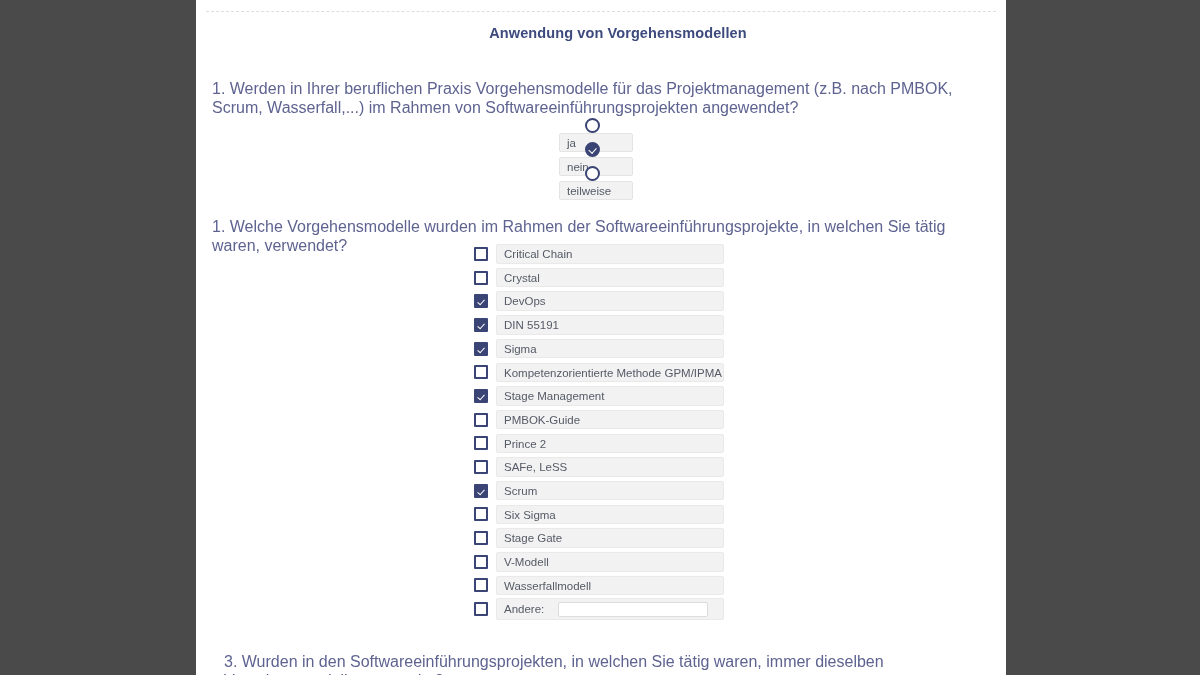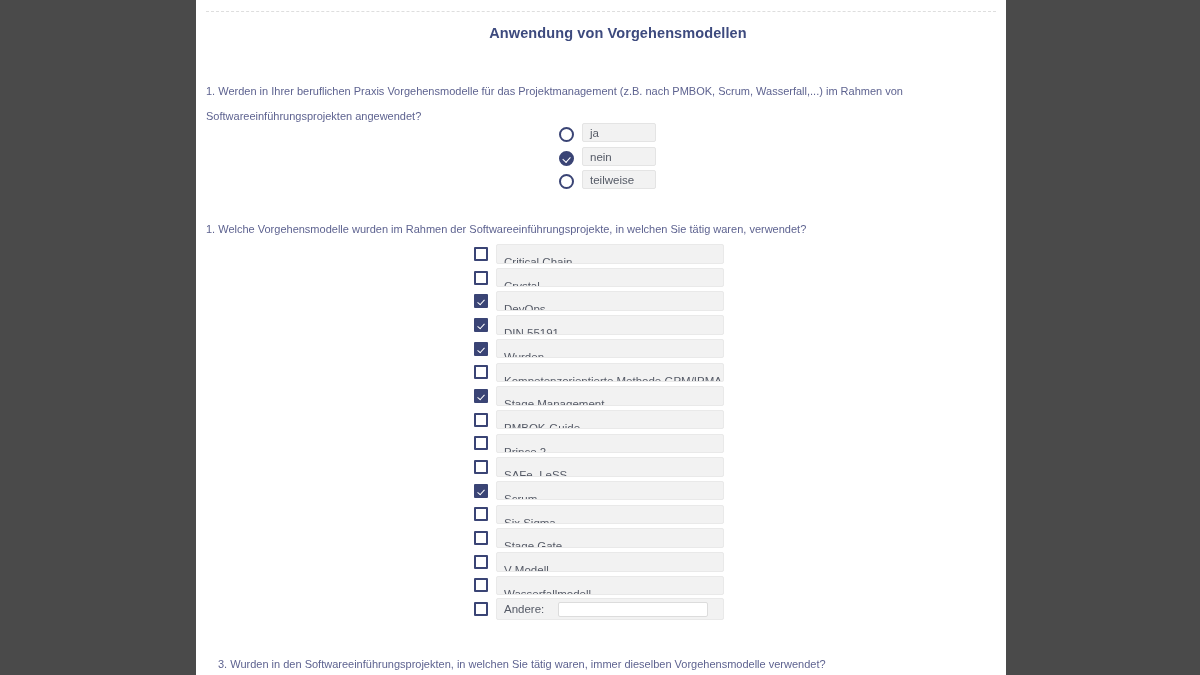"1. Werden in Ihrer beruflichen" .question { font-size: 11px -> 16px; left: 10px -> 16px; line-height: 25px -> 19px }
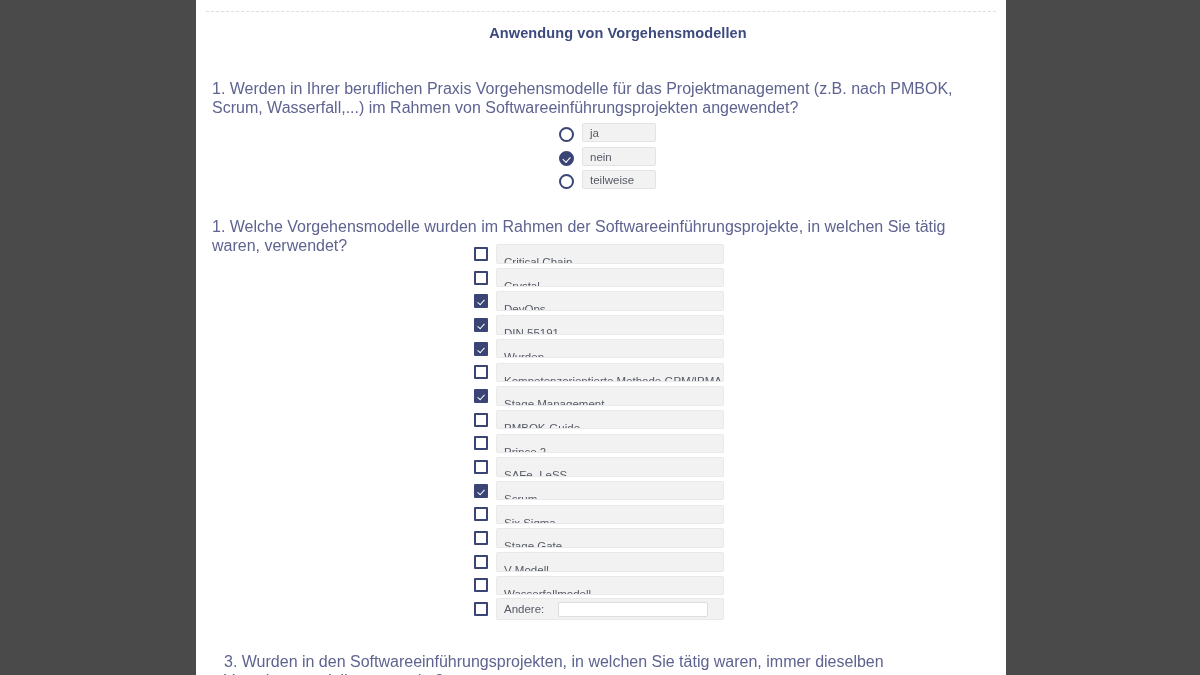"ja" .radio-row { align-items: flex-end -> center; flex-direction: none -> column }
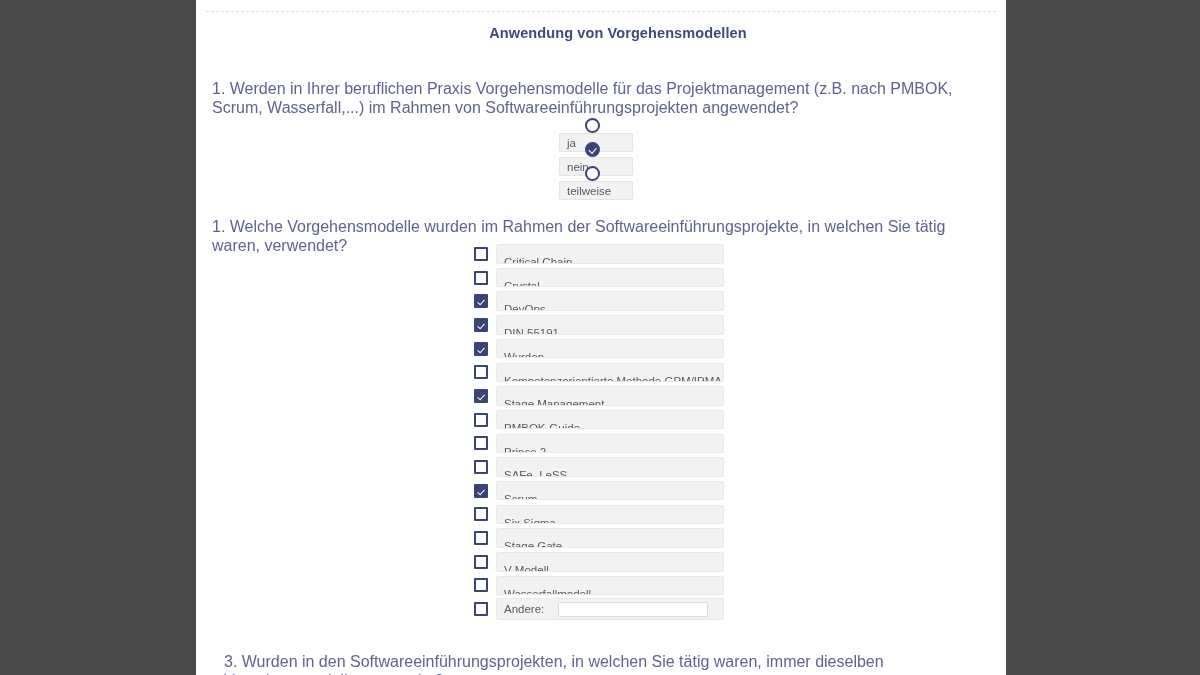"Critical Chain" .check-label { padding: 8px 7px -> 0 7px }
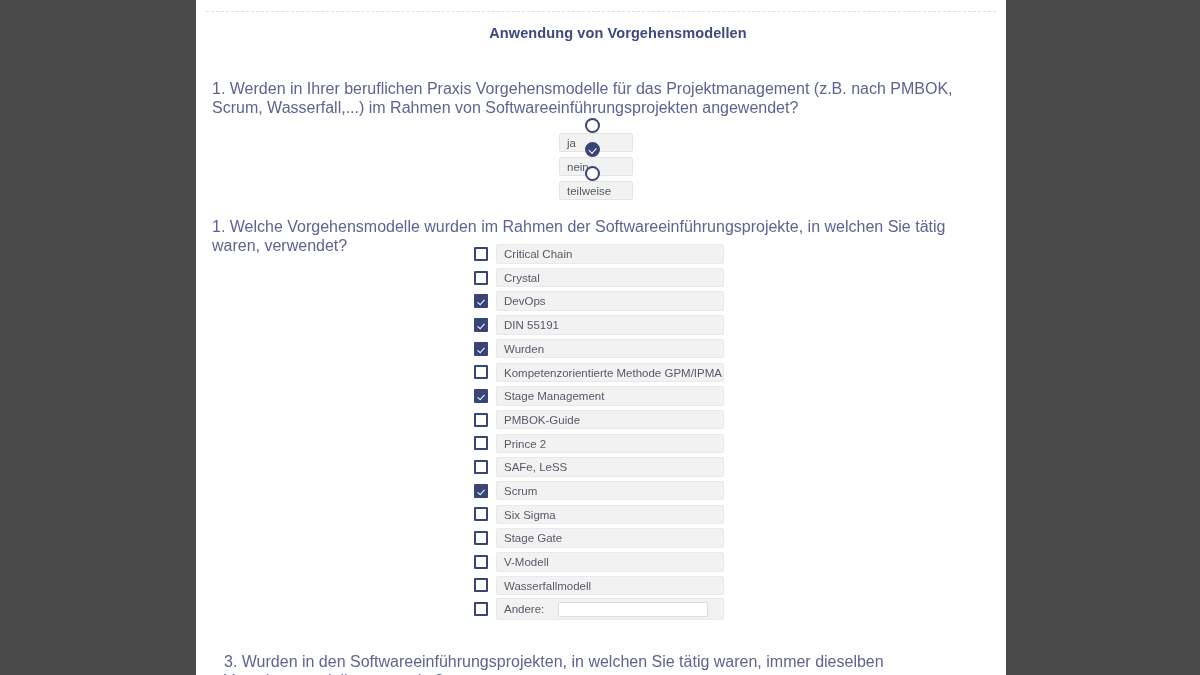"Wurden" span.check-label { text: Wurden -> Sigma }
